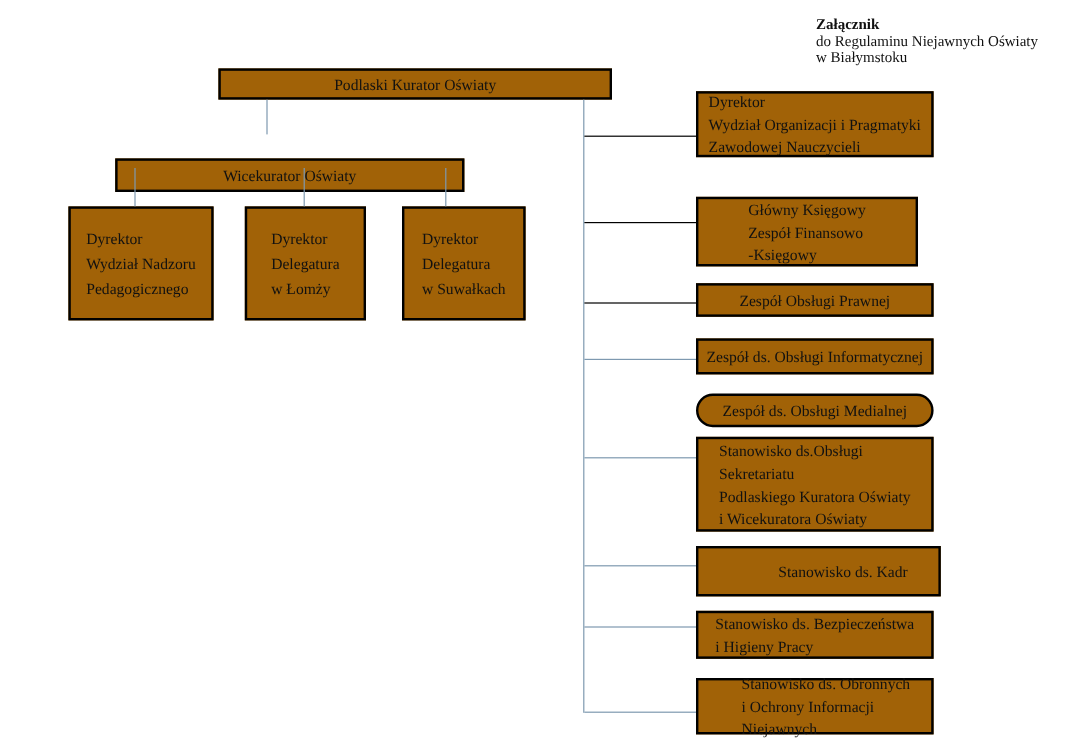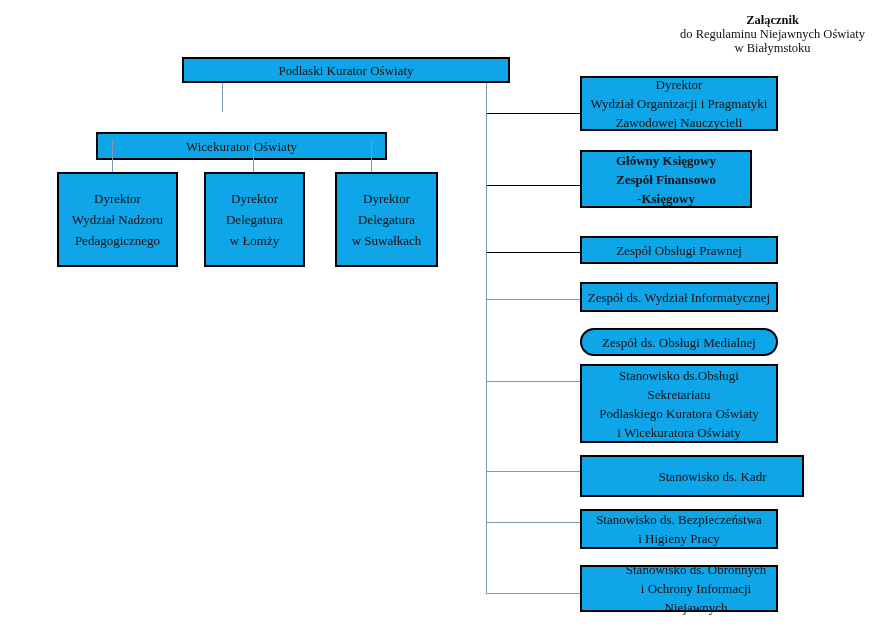"Załącznik" .annotation { text-align: center -> none }
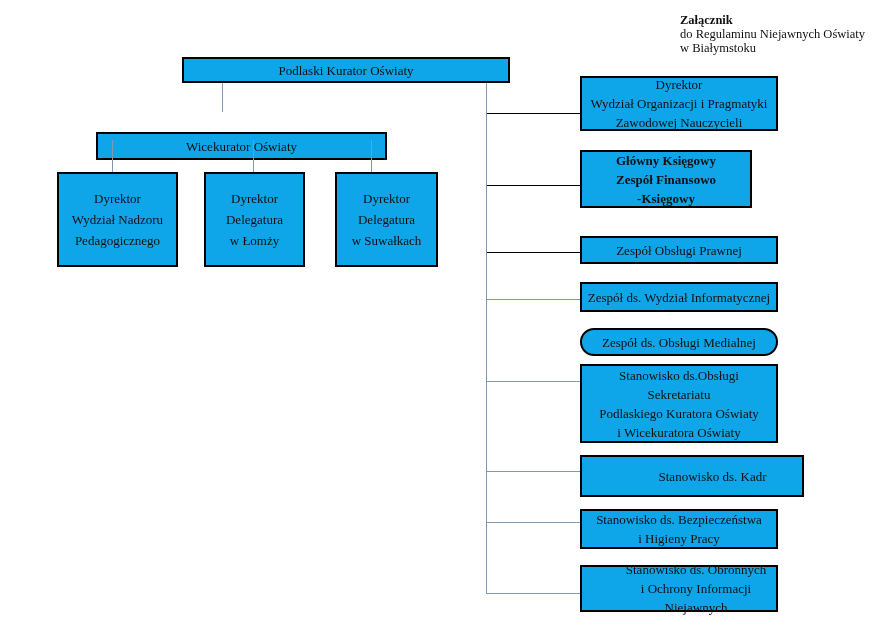"Podlaski Kurator Oświaty" .box { background: #0ea5e9 -> #a16207; text-align: center -> left }
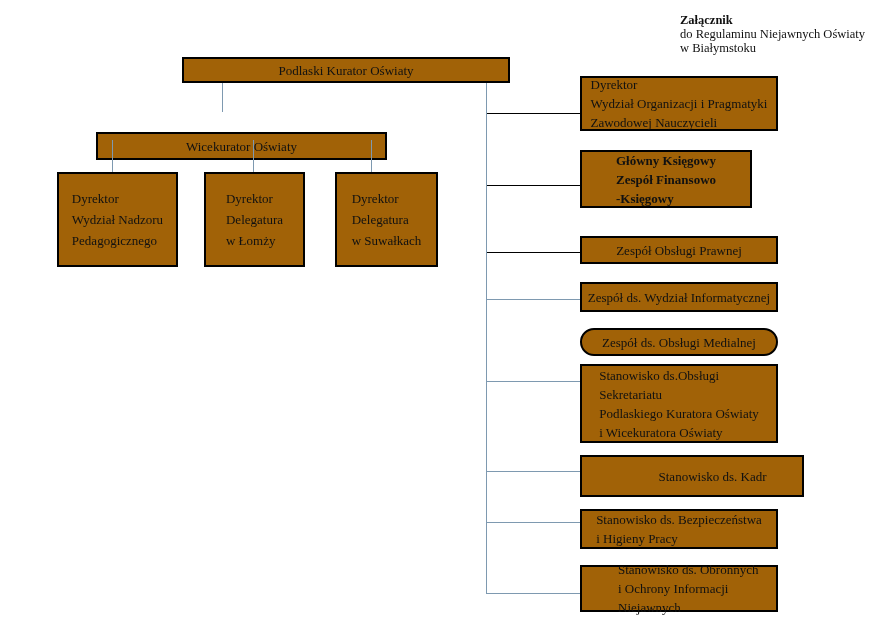"Główny Księgowy" #r1 { font-weight: bold -> none; top: 150px -> 164px; width: 172px -> 185px }
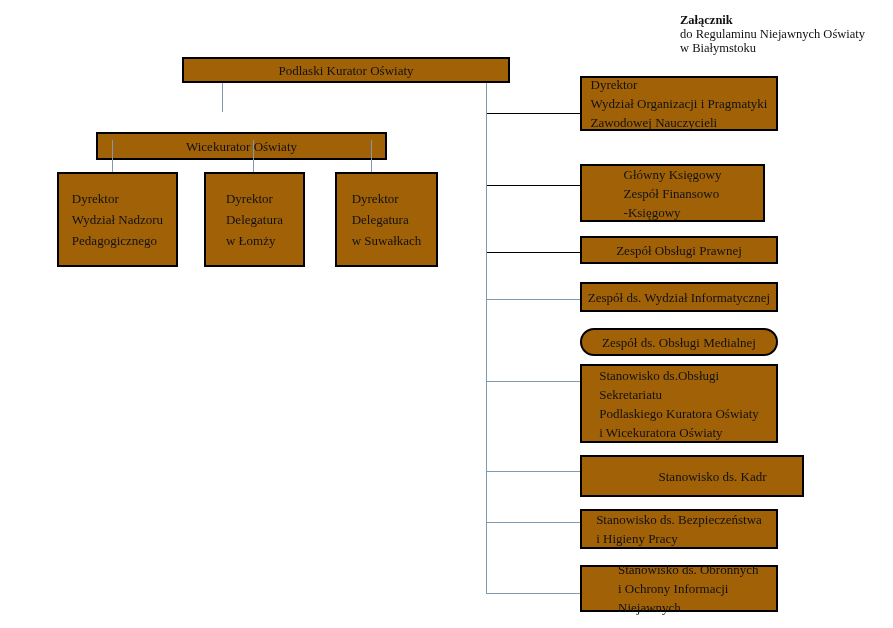"Zespół ds. Wydział Informatycznej" div.box { text: Wydział -> Obsługi }
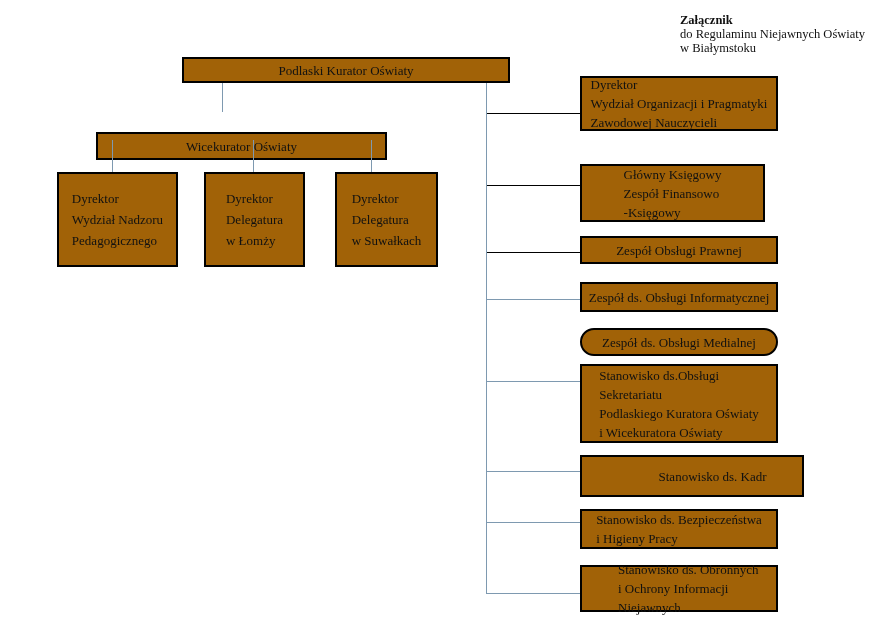"Stanowisko ds. Kadr" #r6 { width: 224px -> 204px }
